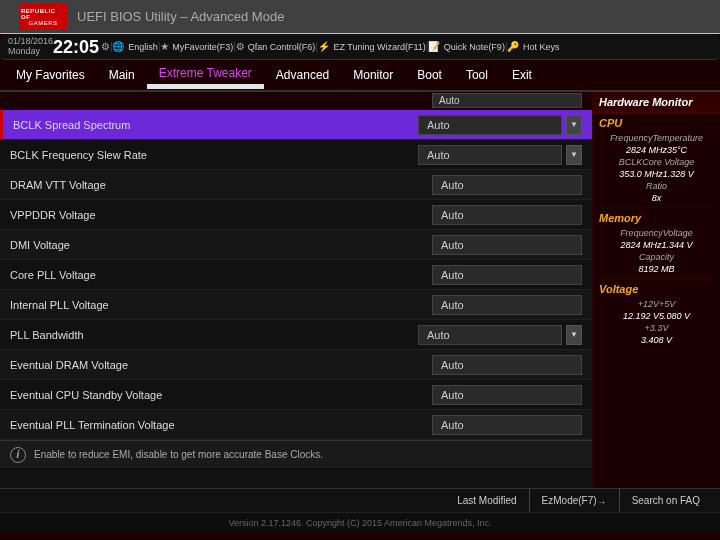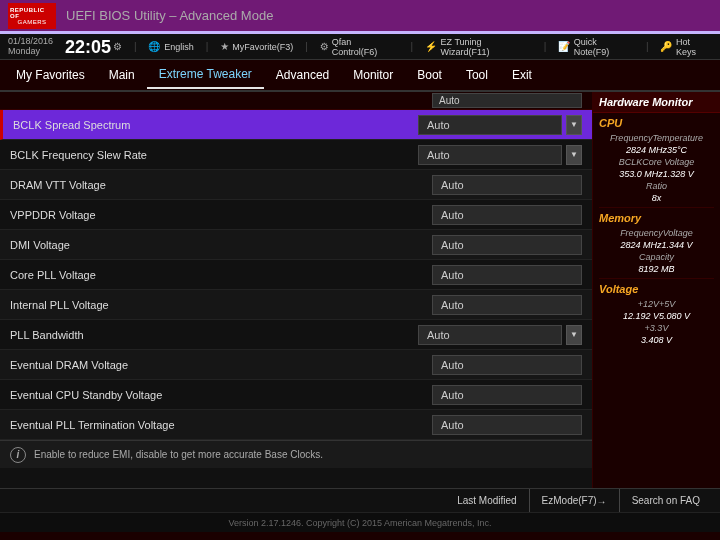"UEFI BIOS Utility – Advanced" .header-bar { background: #701a75 -> #404040; border-bottom: 3px solid #c4b5fd -> 1px solid #c4b5fd; padding: 4px 8px -> 4px 19px }
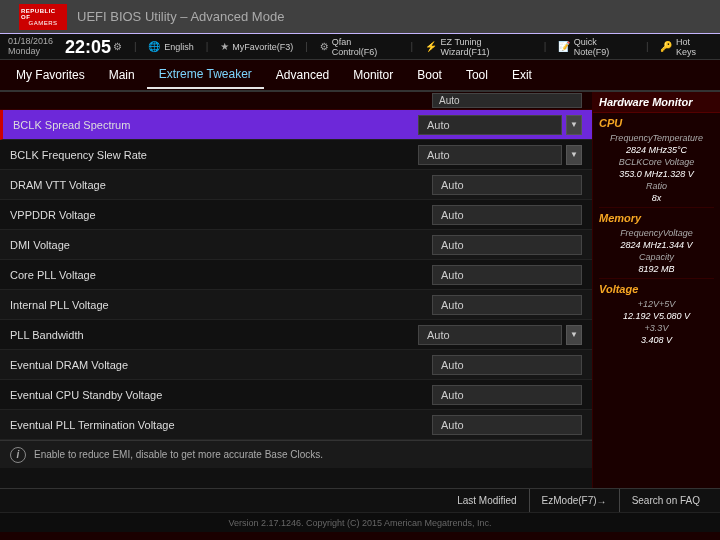"01/18/2016" .datetime-bar { border-radius: none -> 6px; gap: 12px -> none }
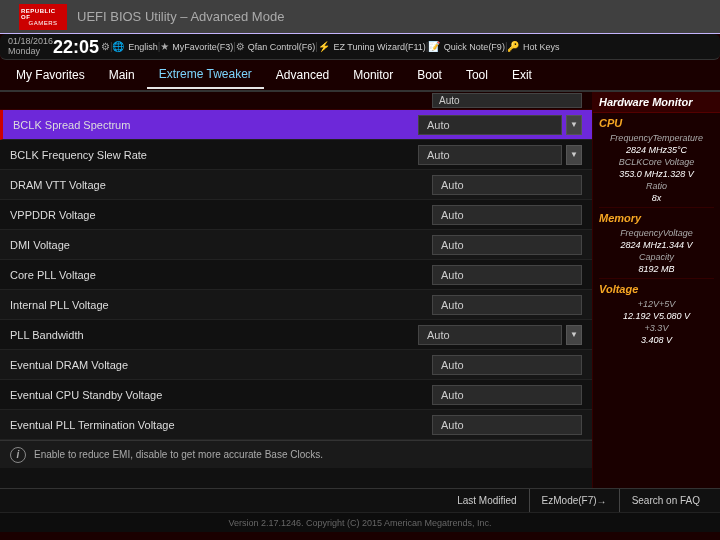"Extreme Tweaker" .nav-item.active { border-bottom: 2px solid #e5e5e5 -> 5px solid #e5e5e5; color: #7dd3fc -> #d946ef }
